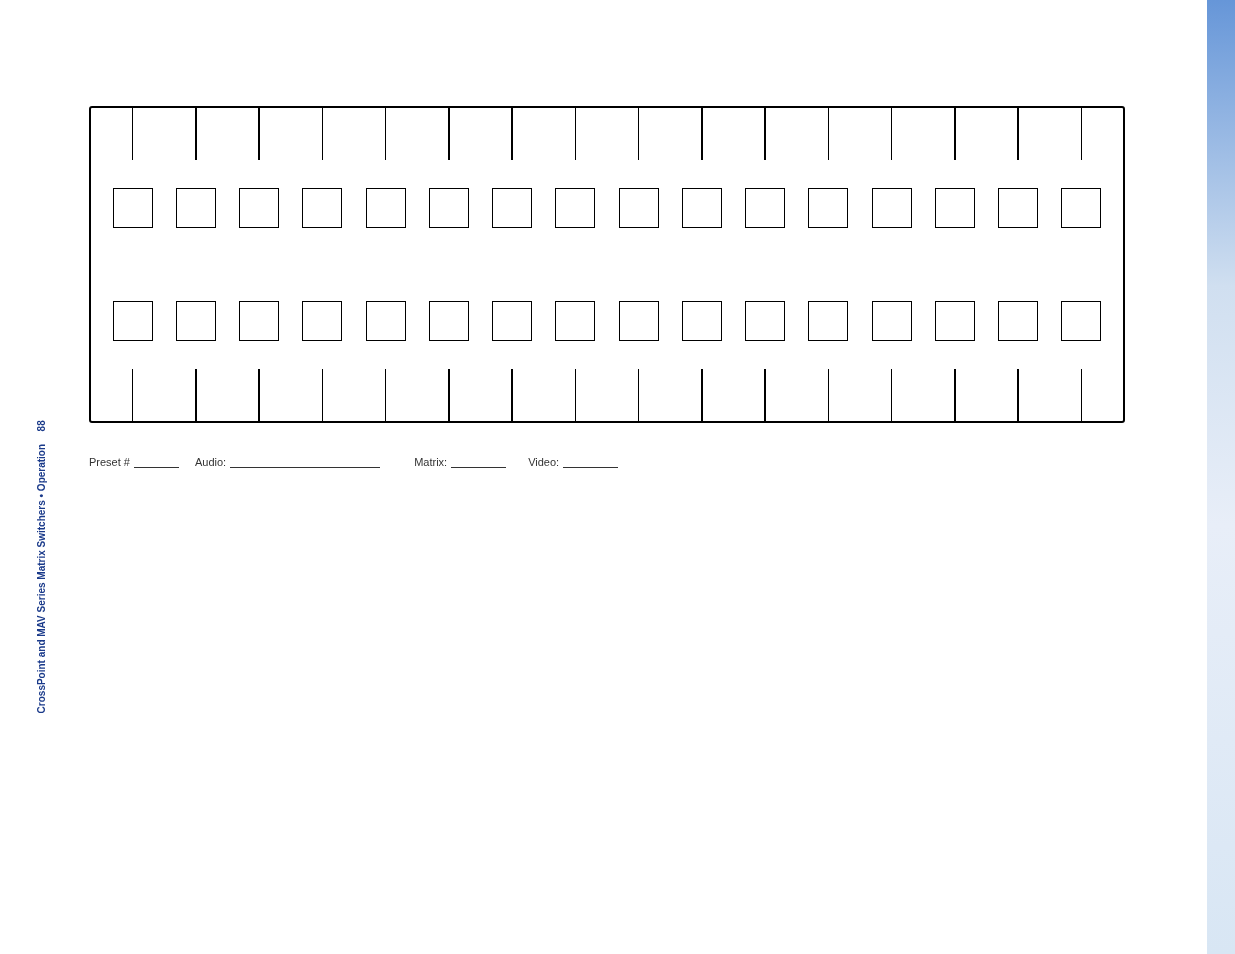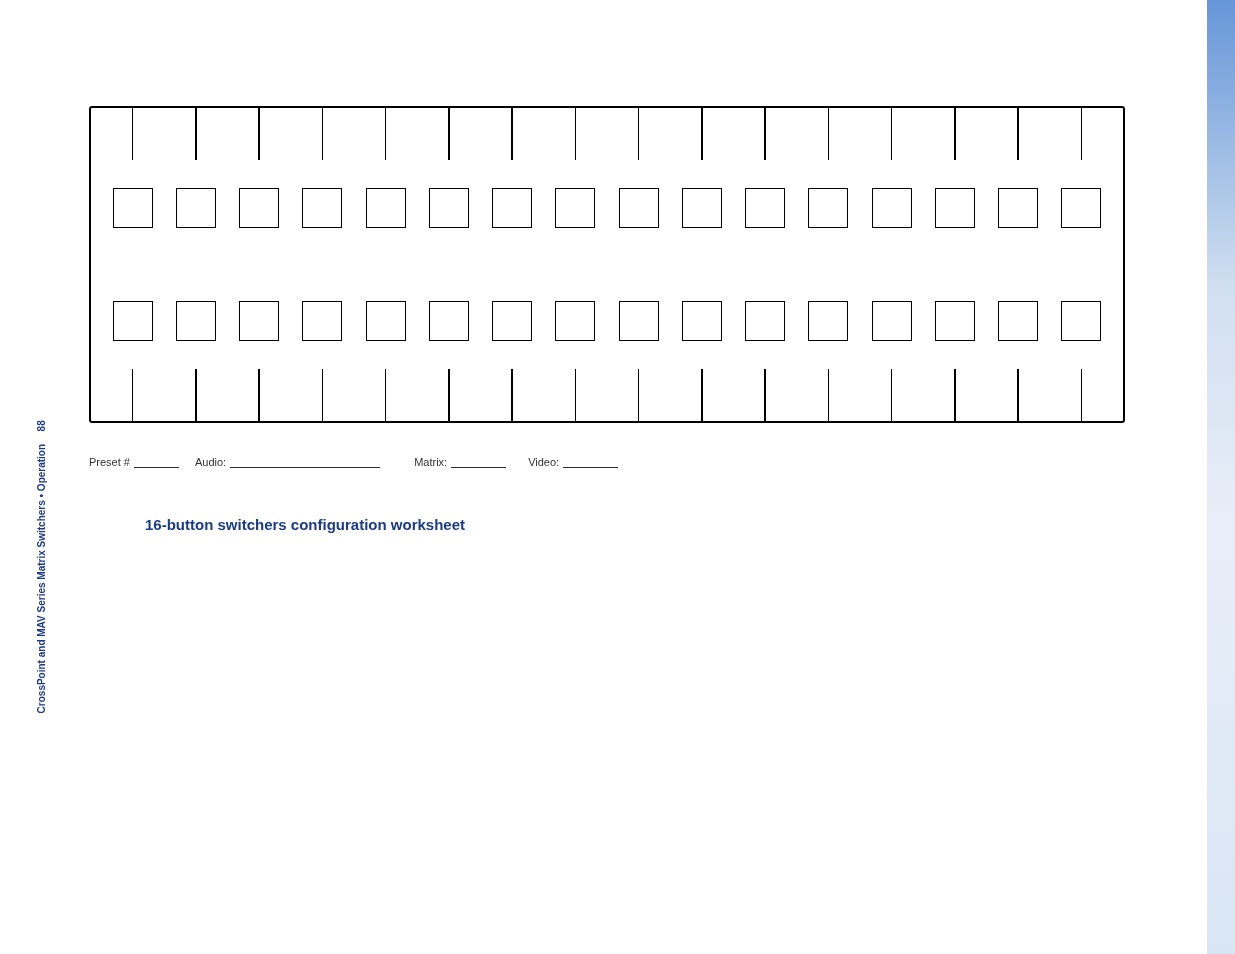"16-button switchers configuration" div.heading { html: <div>16-button switchers configuration worksheet</div> -> none }
